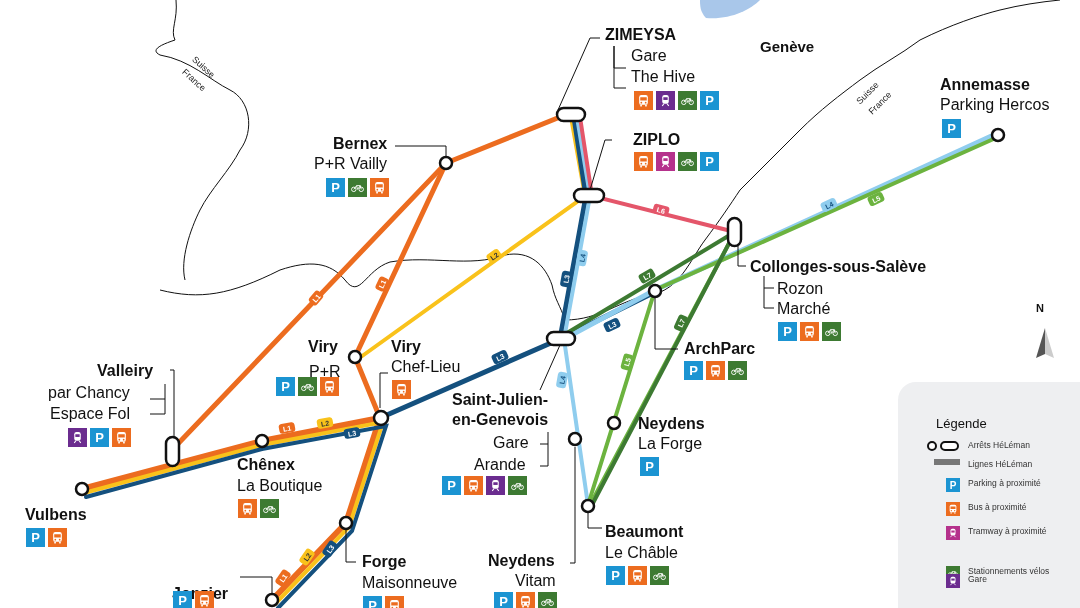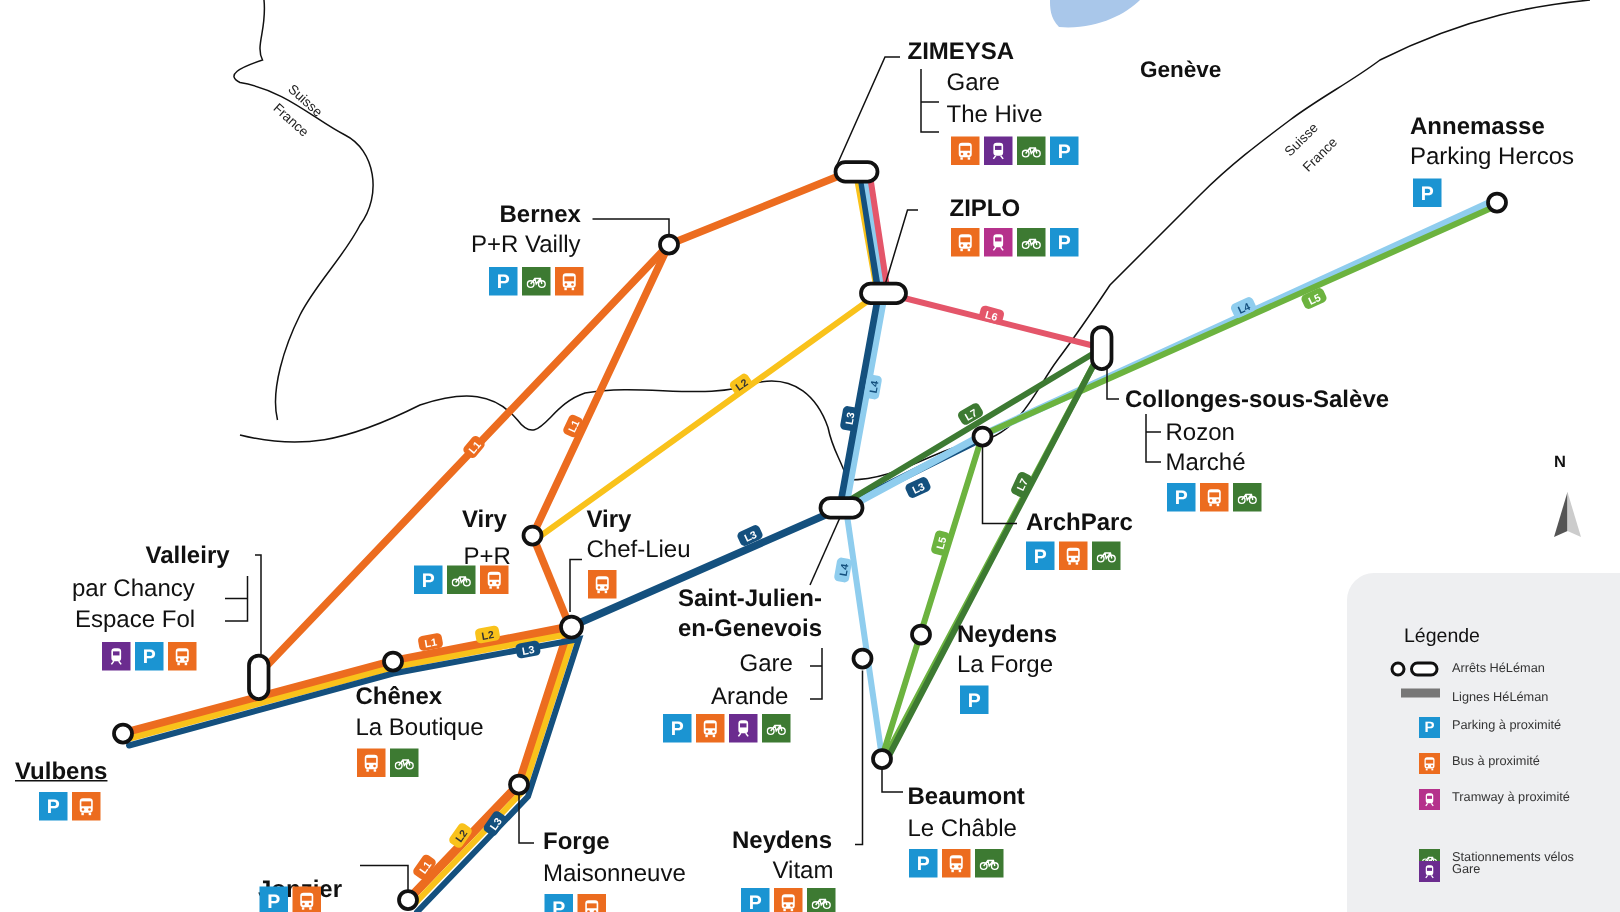"Vulbens" div.lbl { left: 10px -> 25px; text-decoration: underline -> none }
